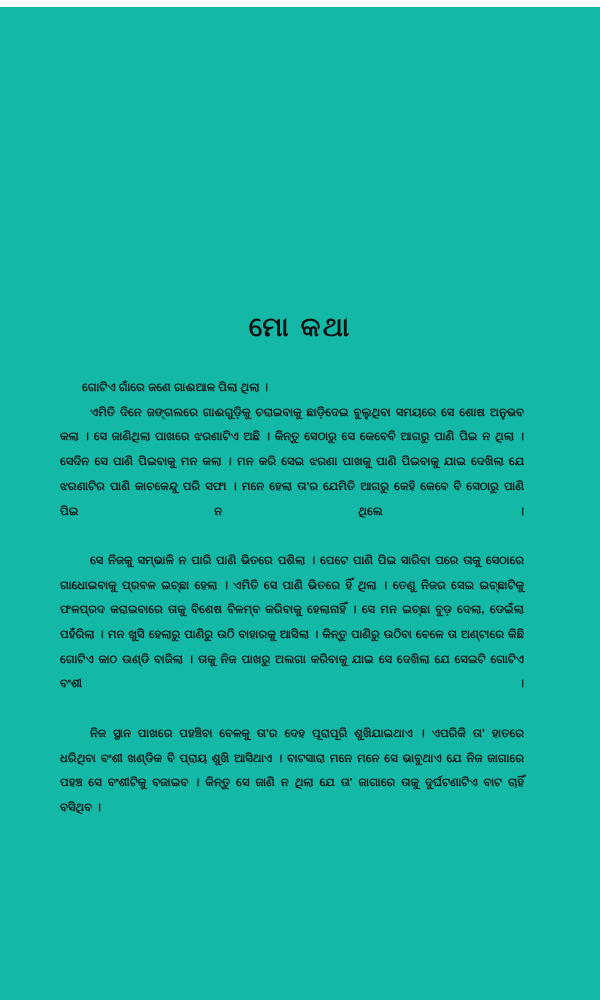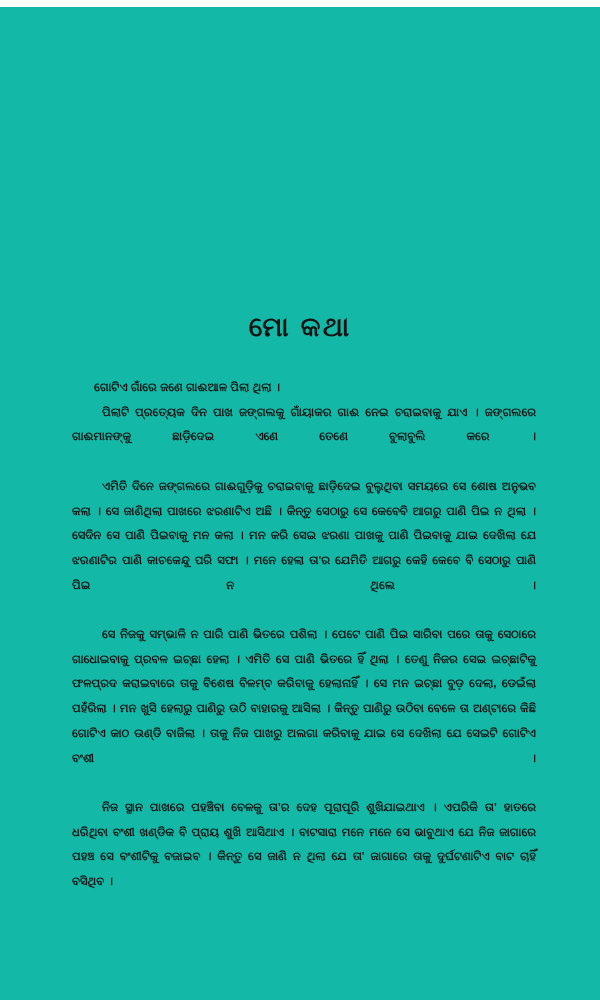"ଗୋଟିଏ ଗାଁରେ ଜଣେ ଗାଈଆଳ ପିଲା" #body-block { left: 72px -> 60px }
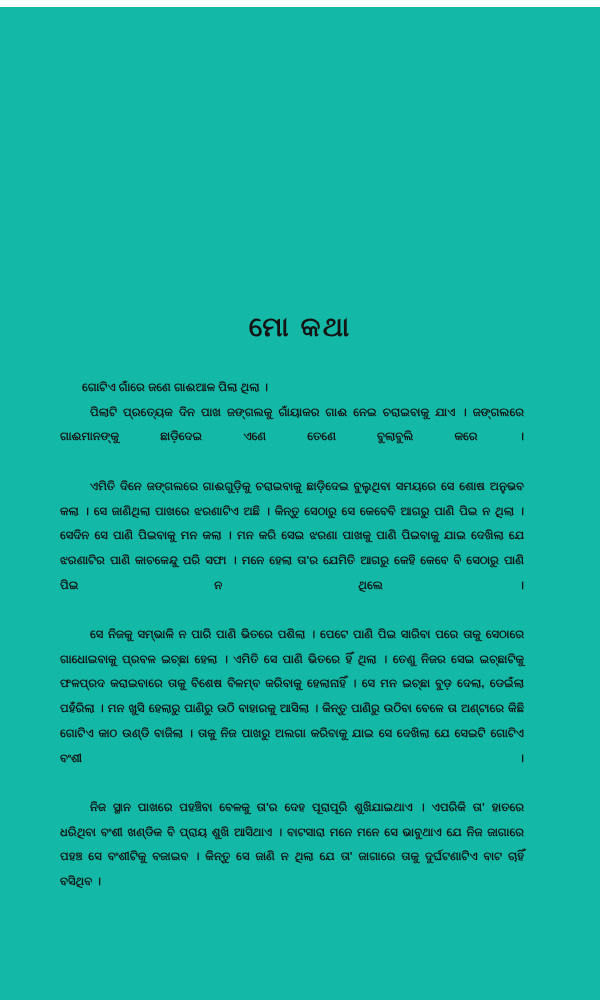"ପିଲାଟି ପ୍ରତ୍ୟେକ ଦିନ ପାଖ ଜଙ୍ଗଲକୁ" p.para { html: <p>ପିଲାଟି ପ୍ରତ୍ୟେକ ଦିନ ପାଖ ଜଙ୍ଗଲକୁ ଗାଁୟାକର ଗାଈ ନେଇ ଚରାଇବାକୁ ଯାଏ । ଜଙ୍ଗଲରେ ଗାଈମାନଙ୍କୁ ଛାଡ଼ିଦେଇ ଏଣେ ତେଣେ ବୁଲାବୁଲି କରେ ।</p> -> none }
